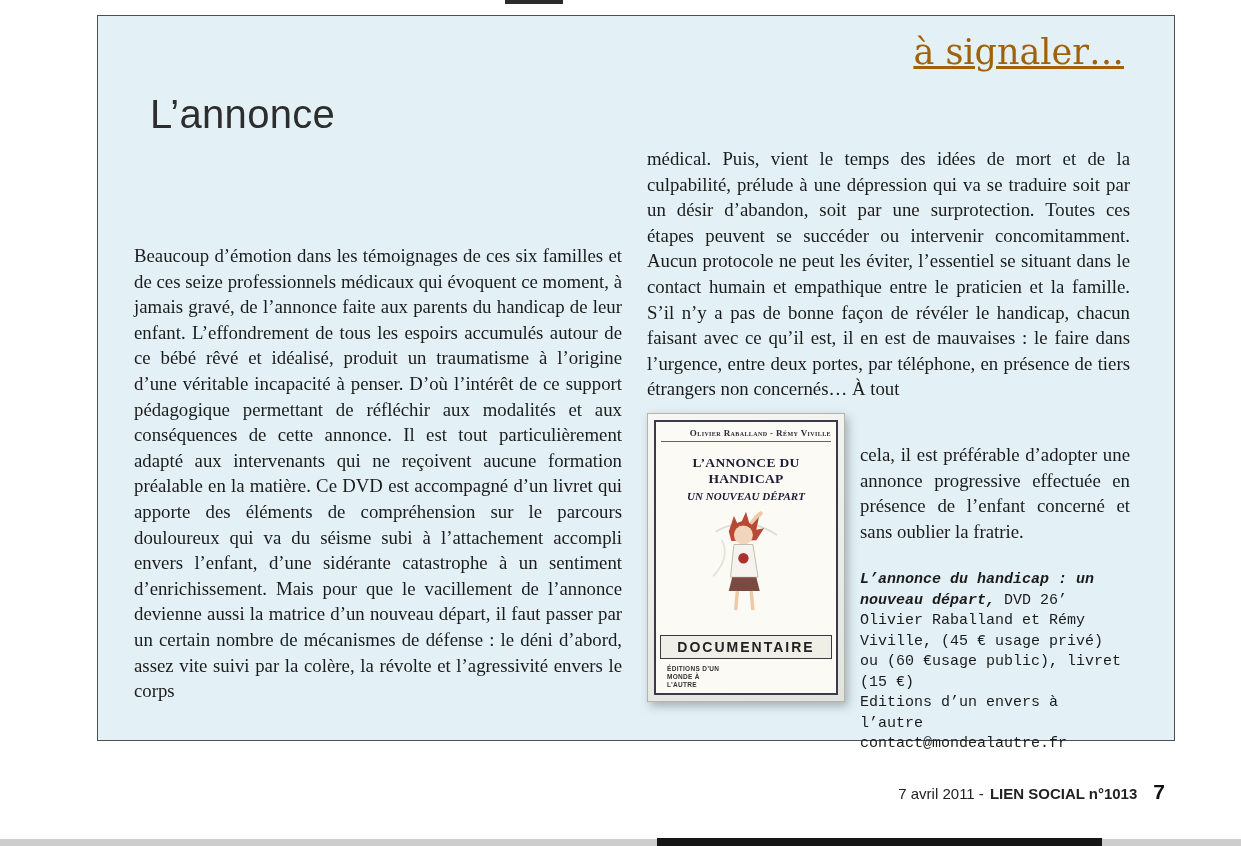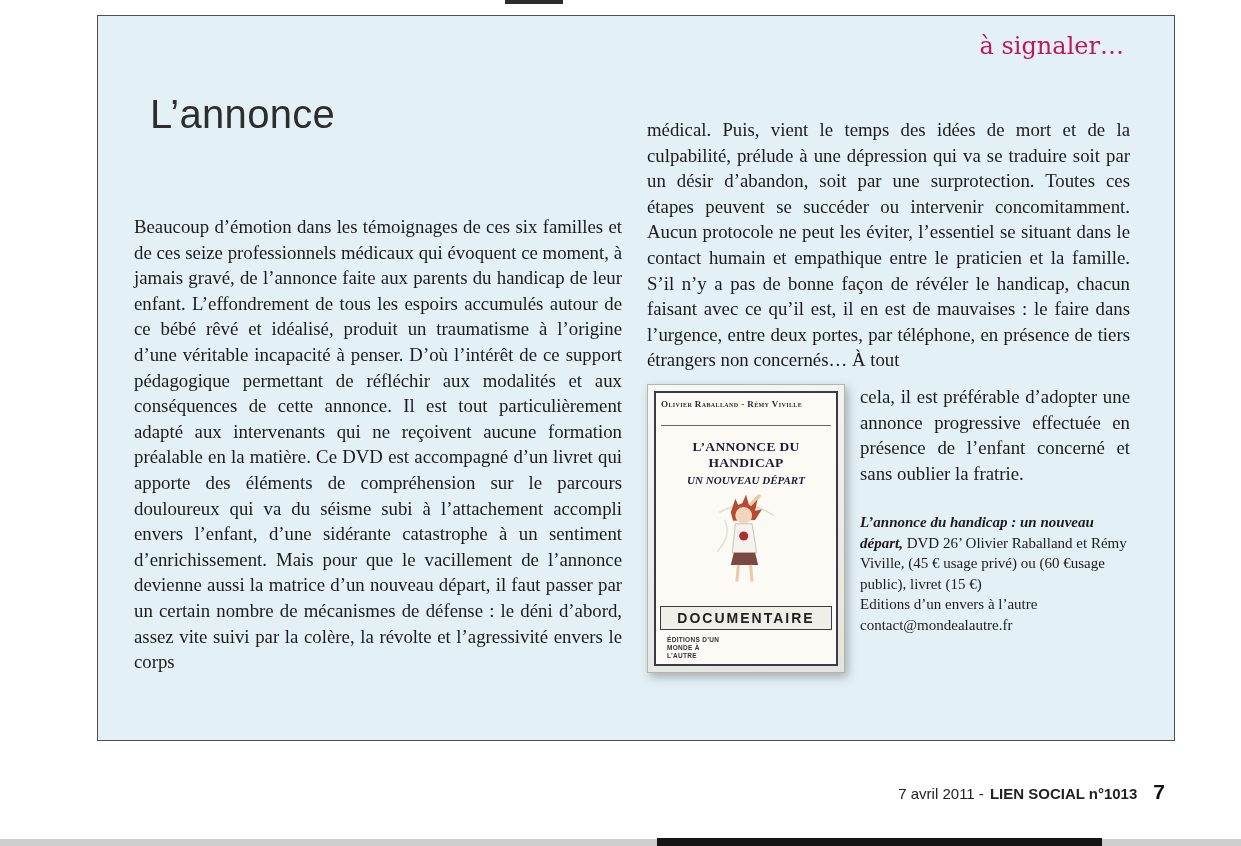"à signaler…" .flag { color: #be185d -> #a16207; font-size: 24px -> 35px; text-decoration: none -> underline }
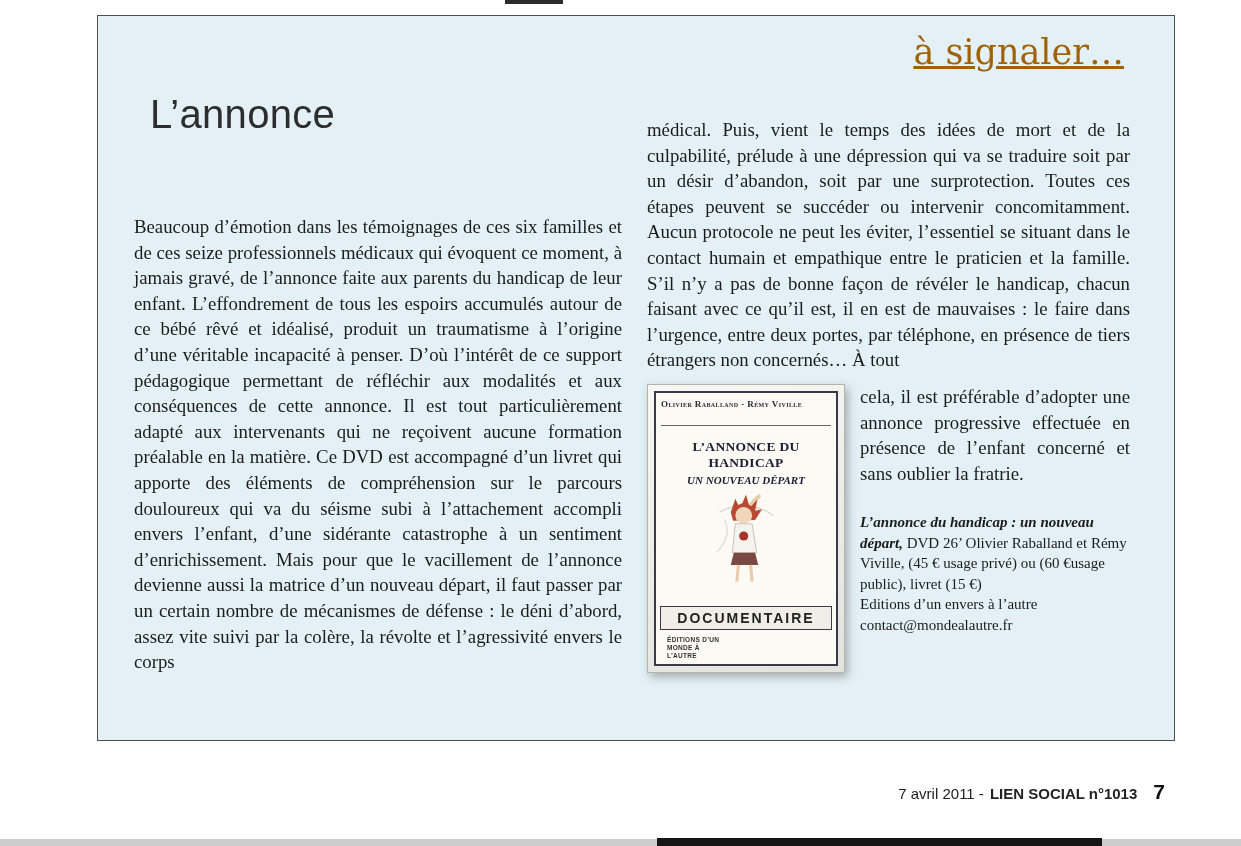"médical. Puis, vient le temps" .body-text { margin-top: none -> 29px }
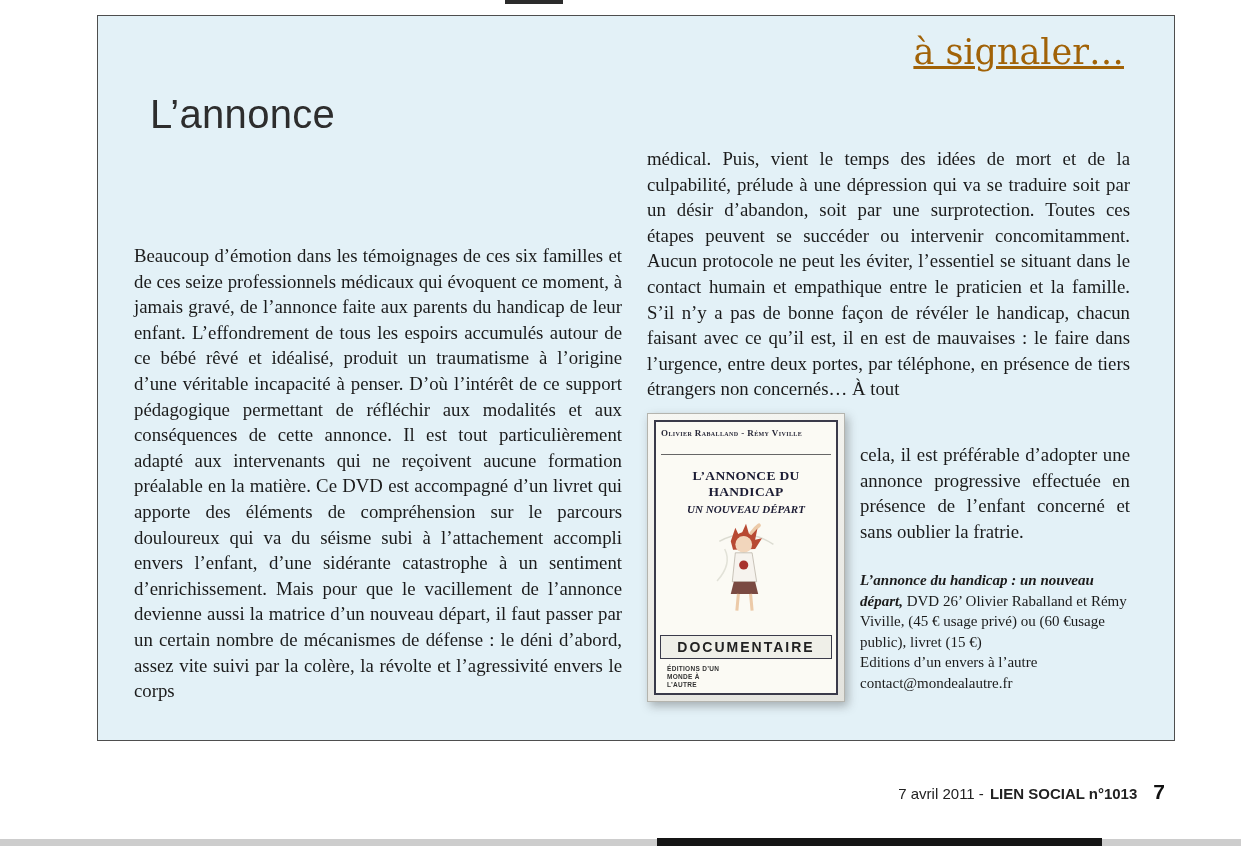"Olivier Raballand - Rémy Viville" .cover-authors { padding-bottom: 16px -> 3px; text-align: left -> right }
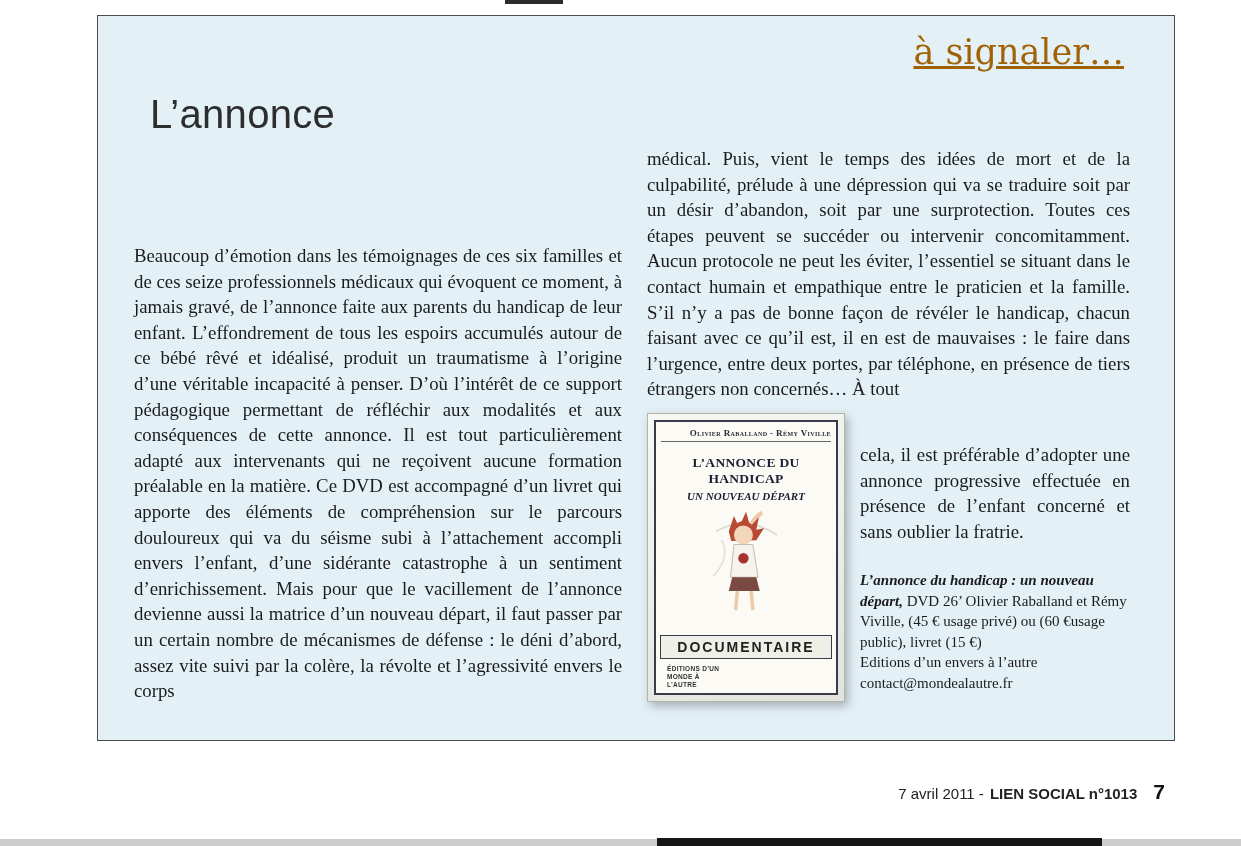"L’annonce du handicap : un" .caption { font-family: Liberation Serif, serif -> Liberation Mono, monospace }
